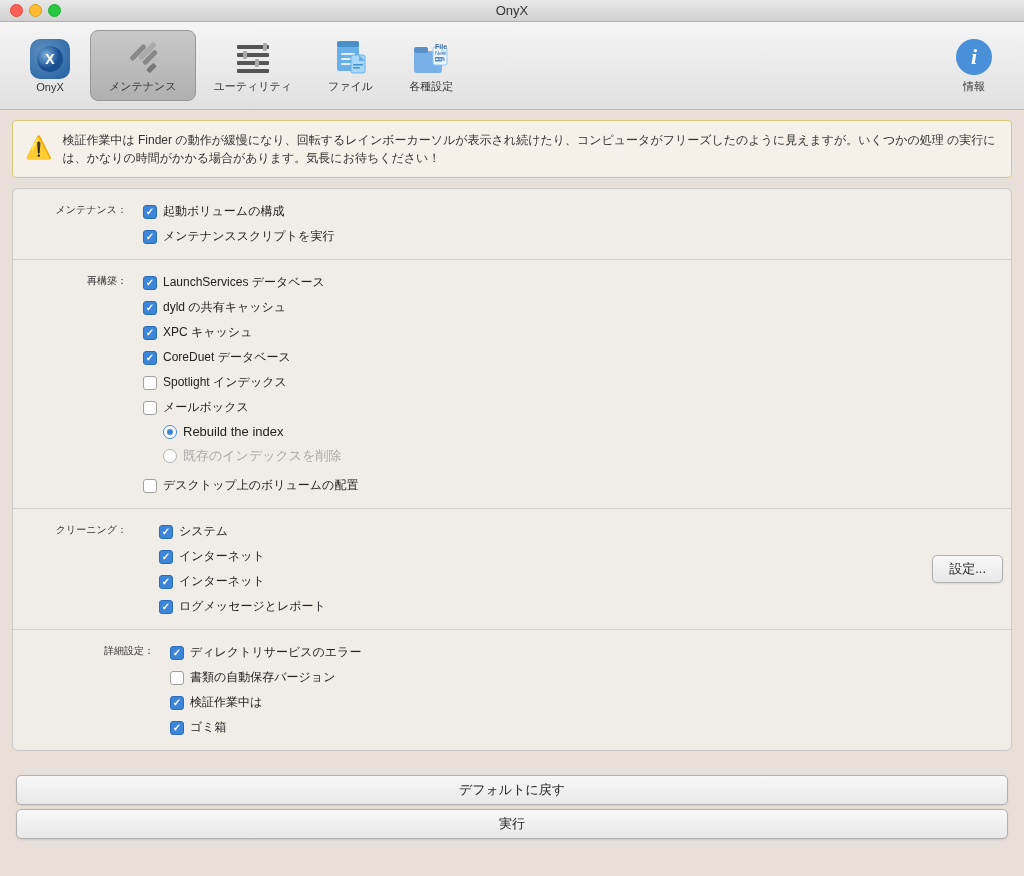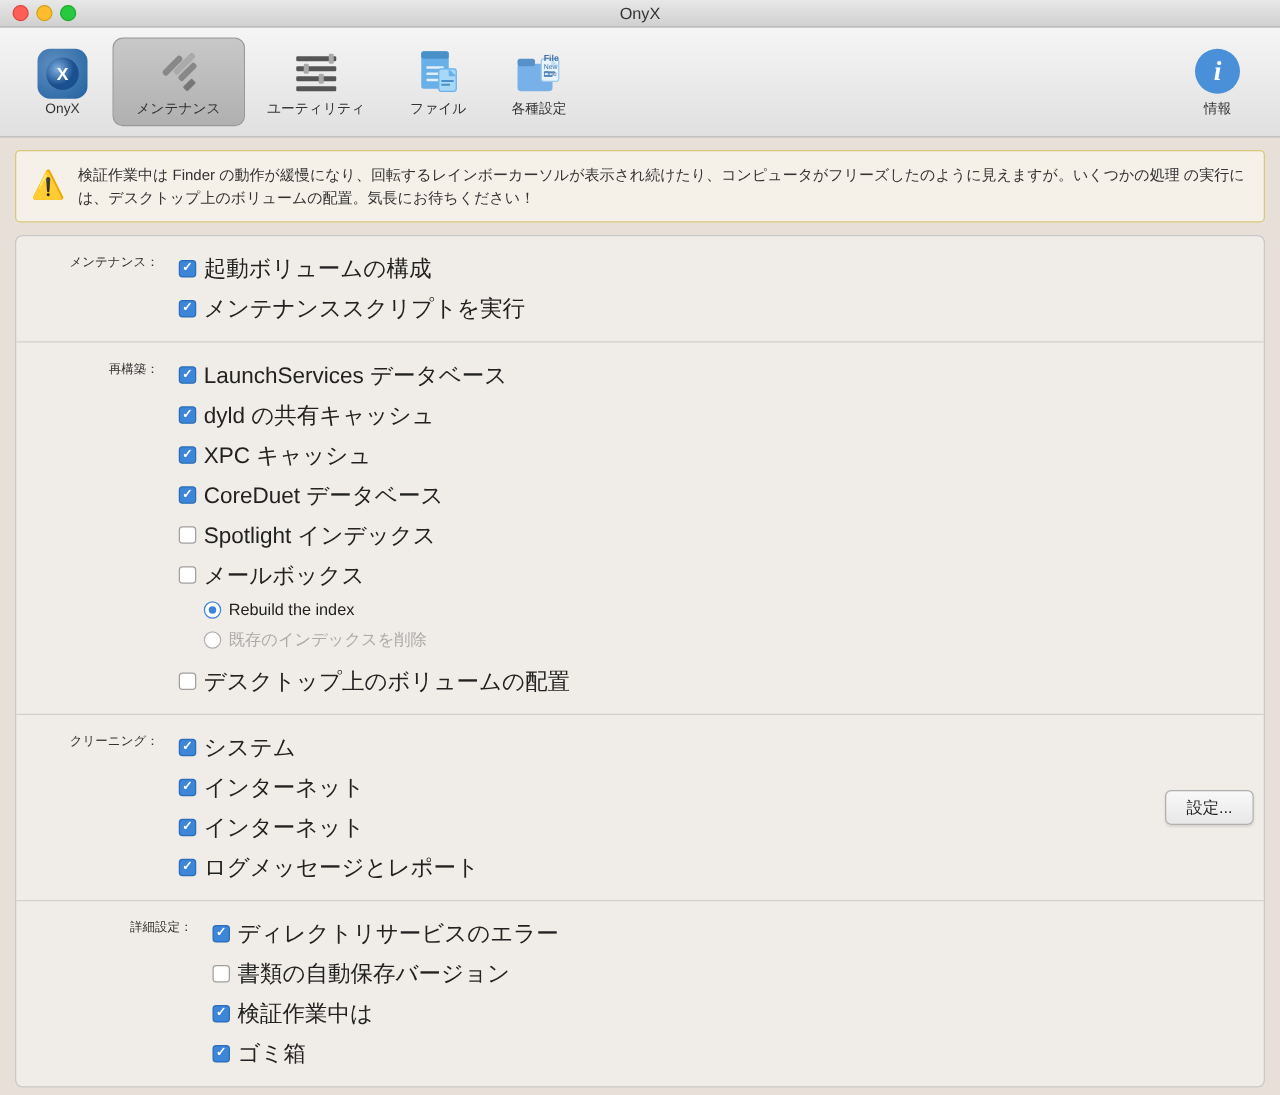"検証作業中は Finder" span { text: デスクトップ上のボリュームの配置 -> かなりの時間がかかる場合があります }
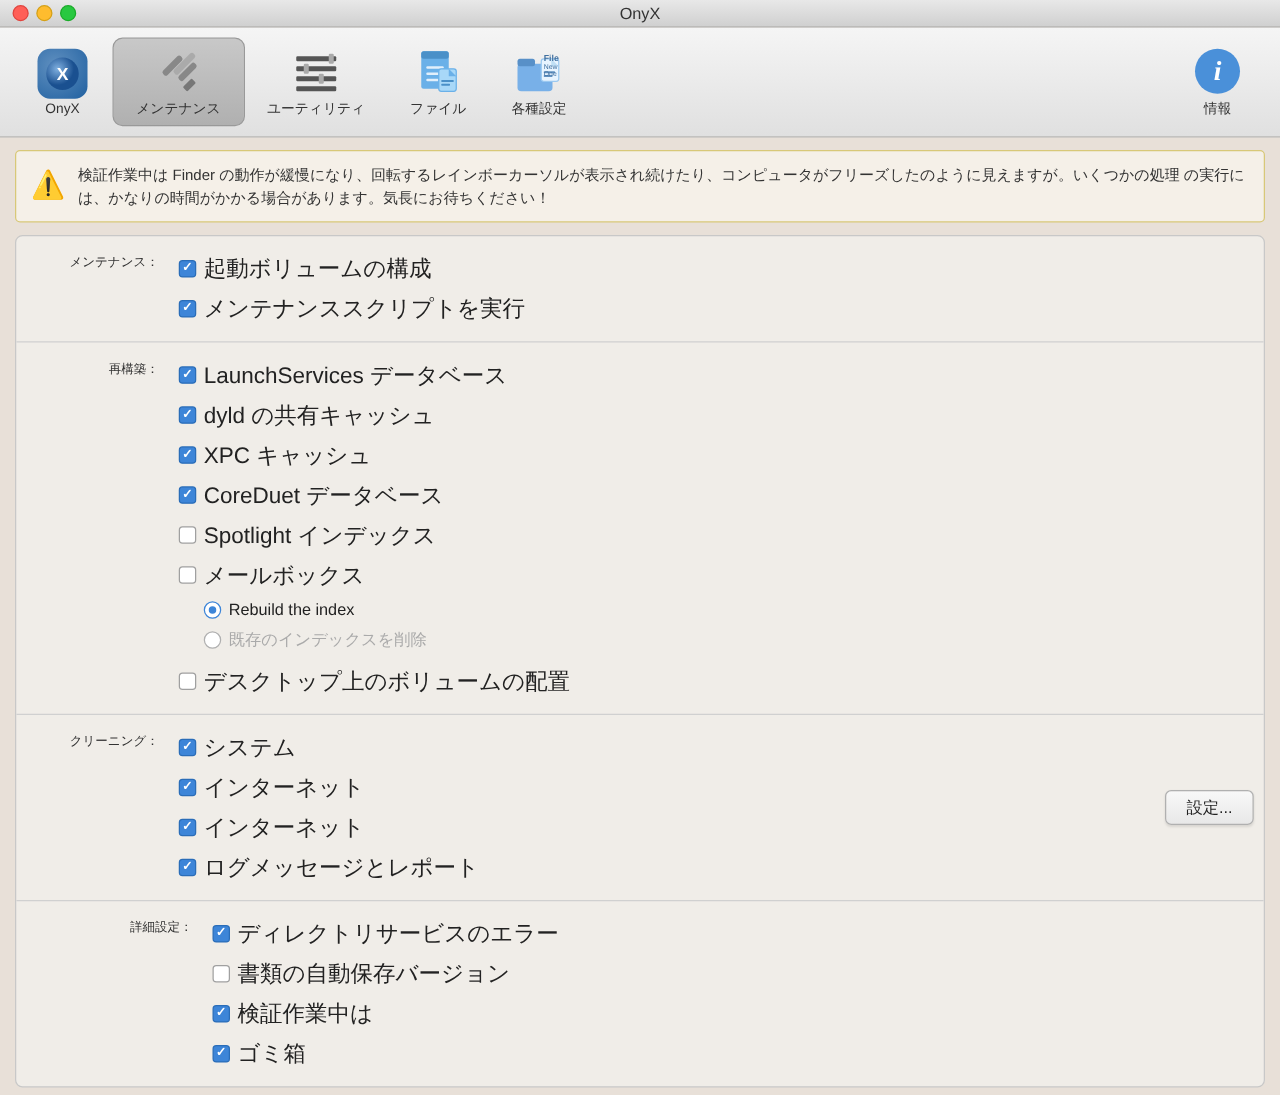"起動ボリュームの構成" .checkbox-label { font-size: 18px -> 12px }
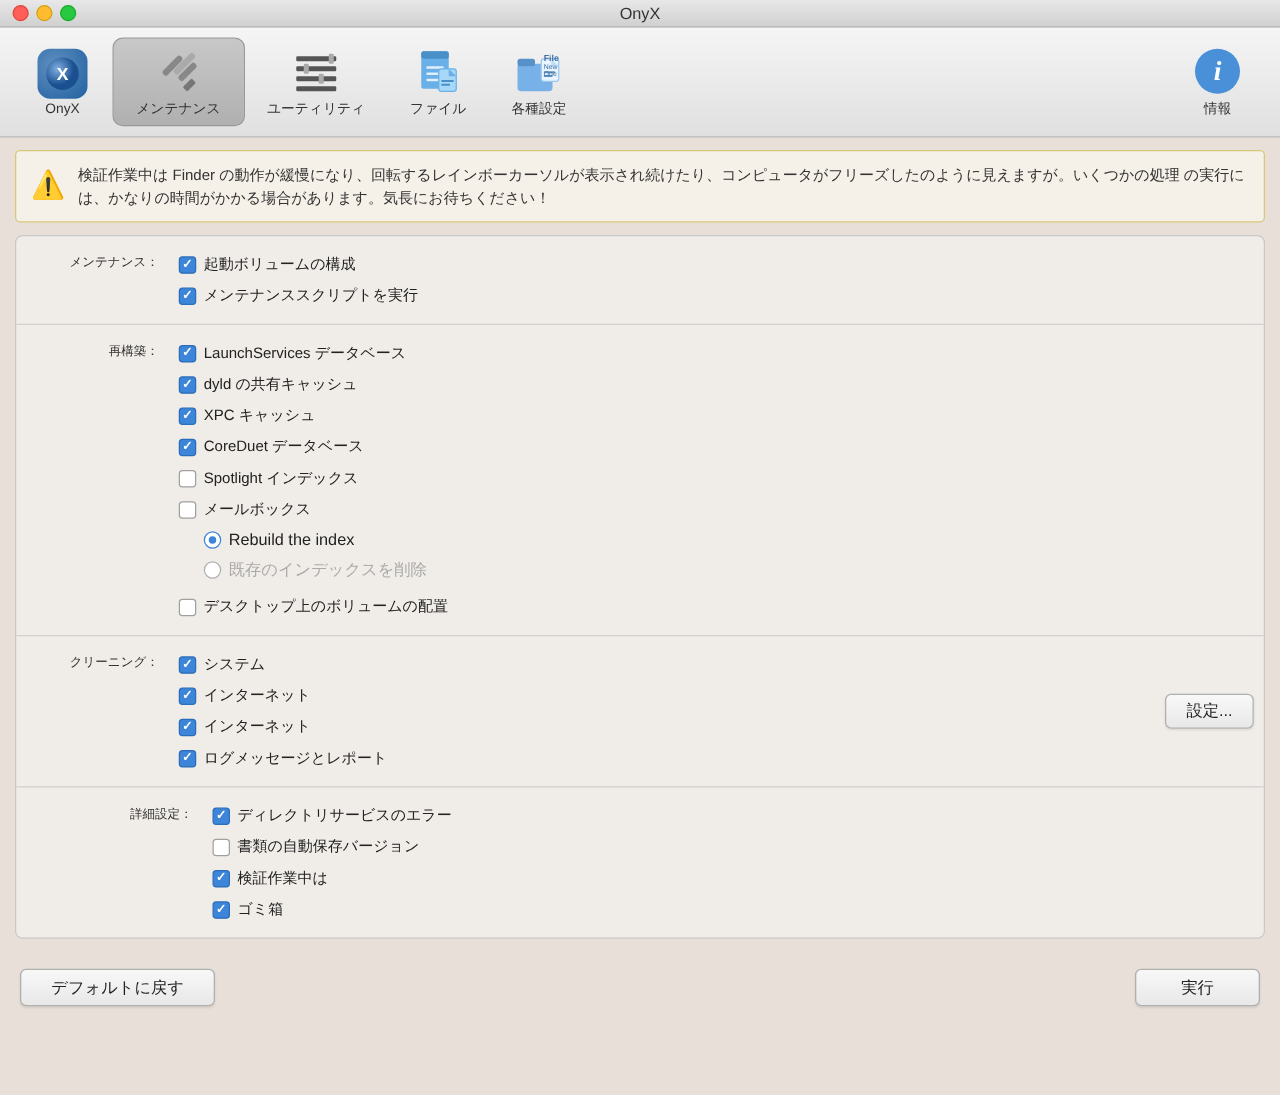"クリーニング：" .cleaning-section { gap: none -> 16px }
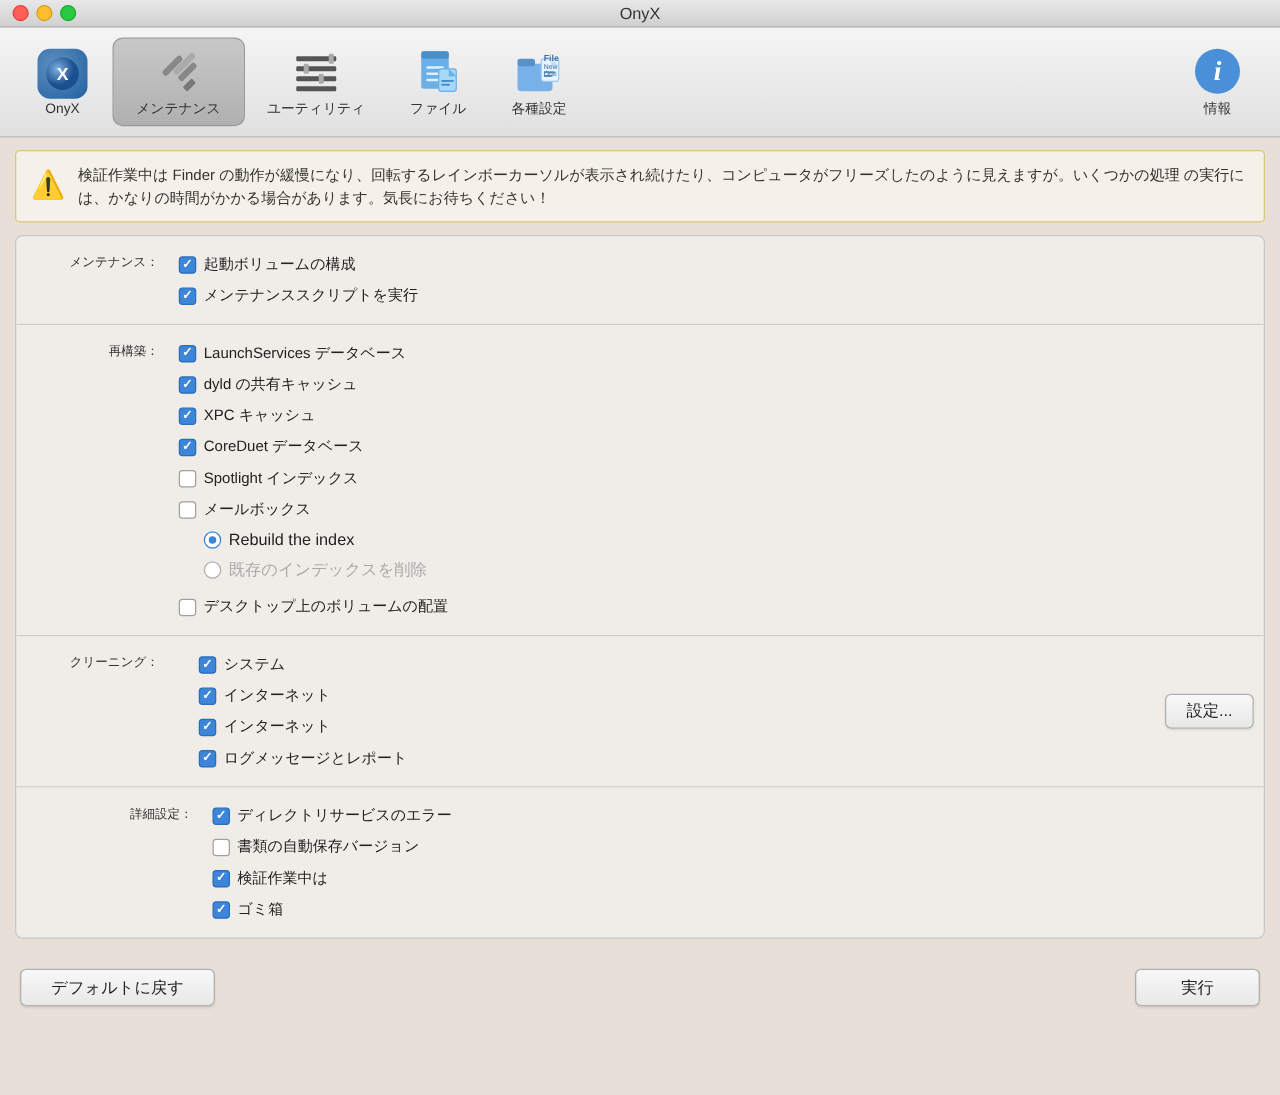"デフォルトに戻す" .bottom-bar { flex-direction: none -> column; gap: 20px -> 4px; justify-content: space-between -> center }
